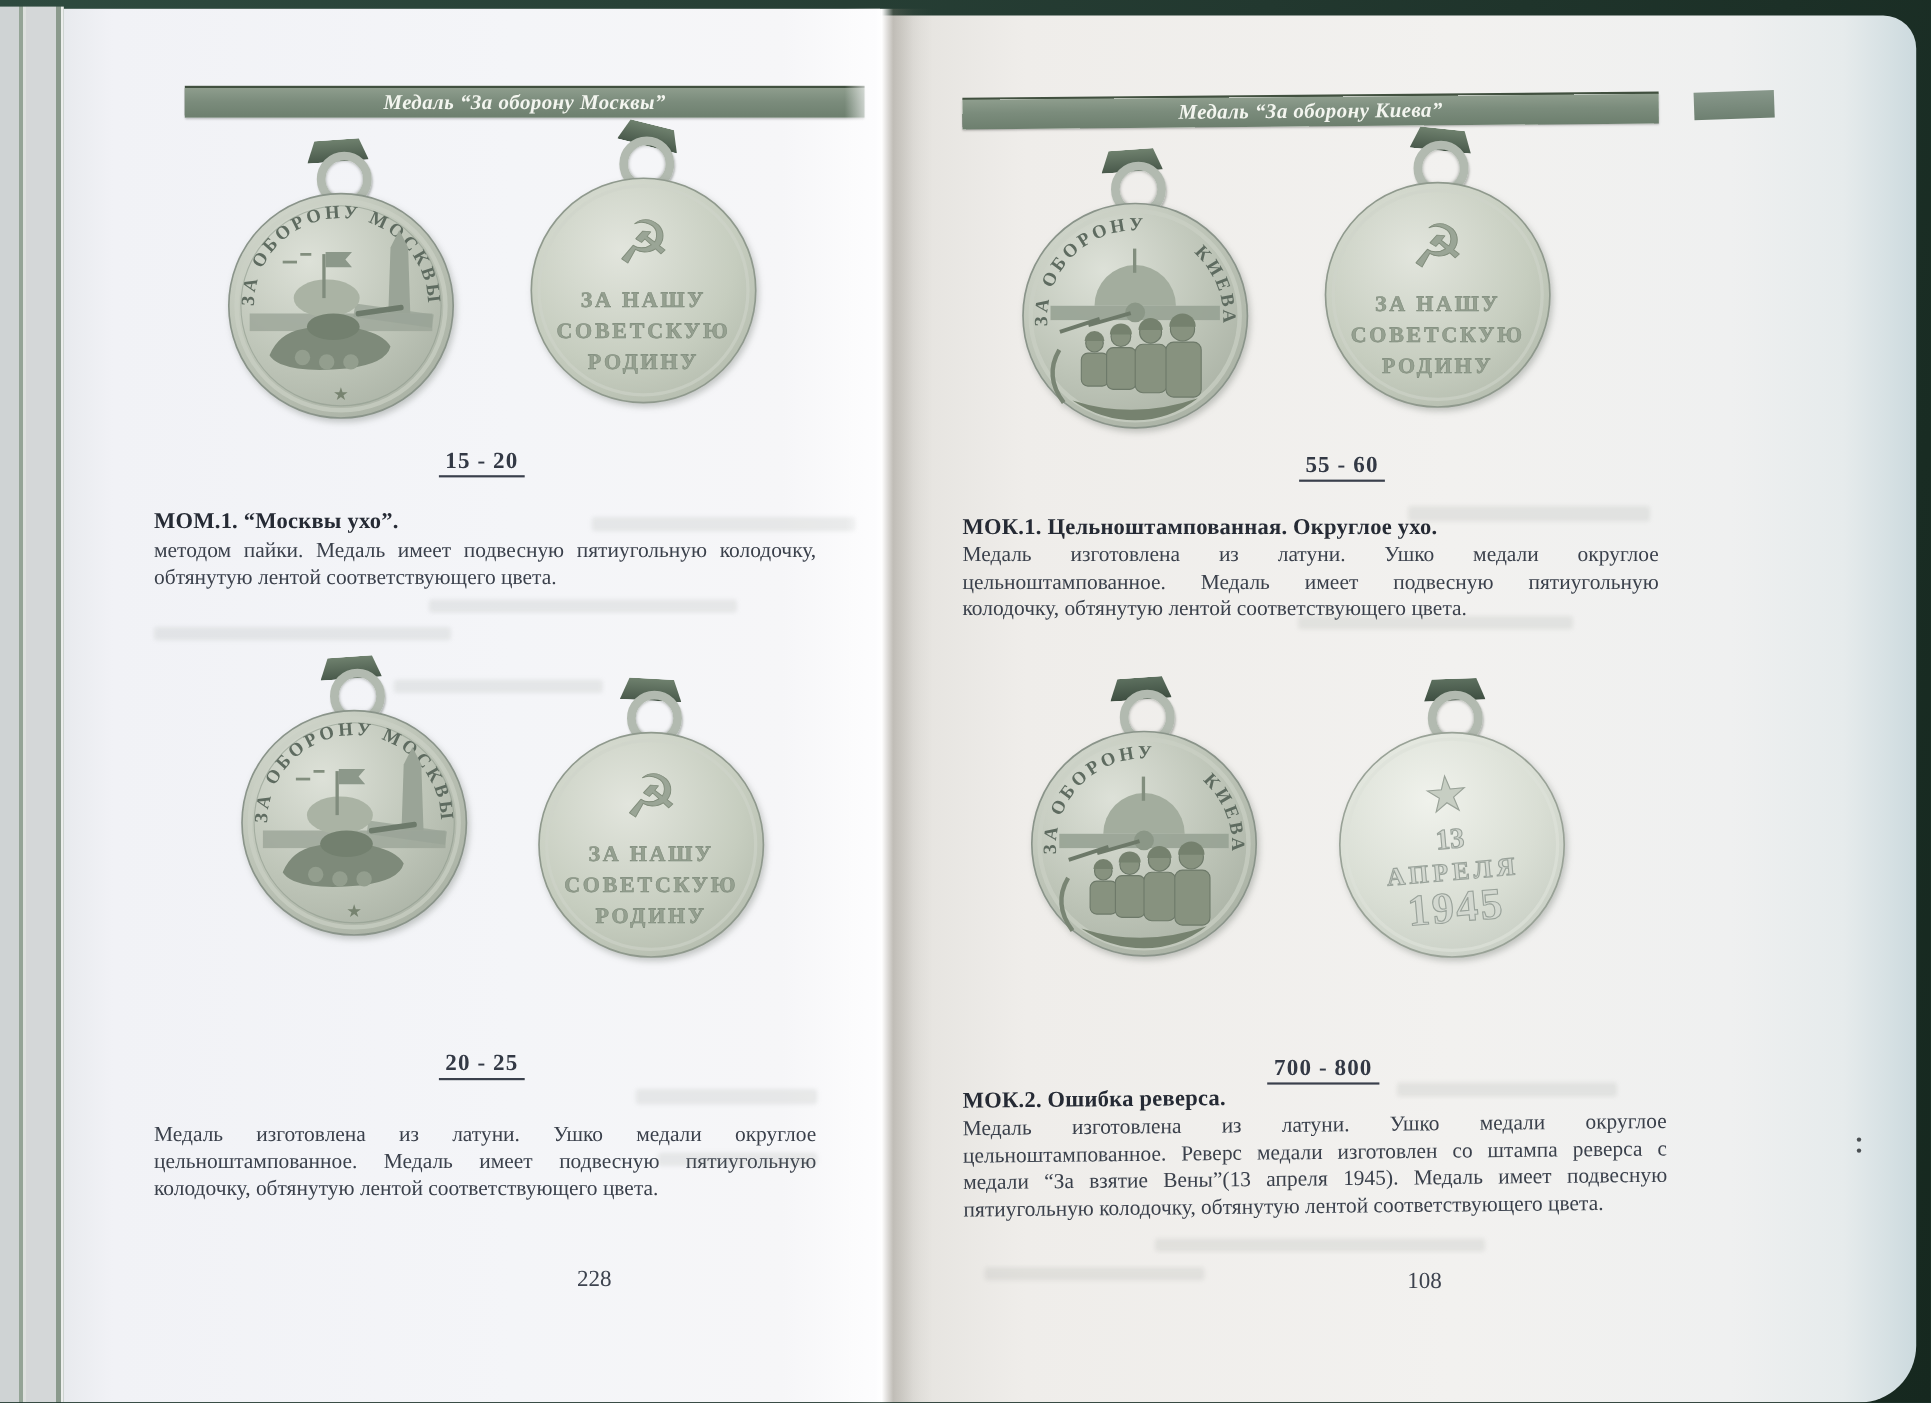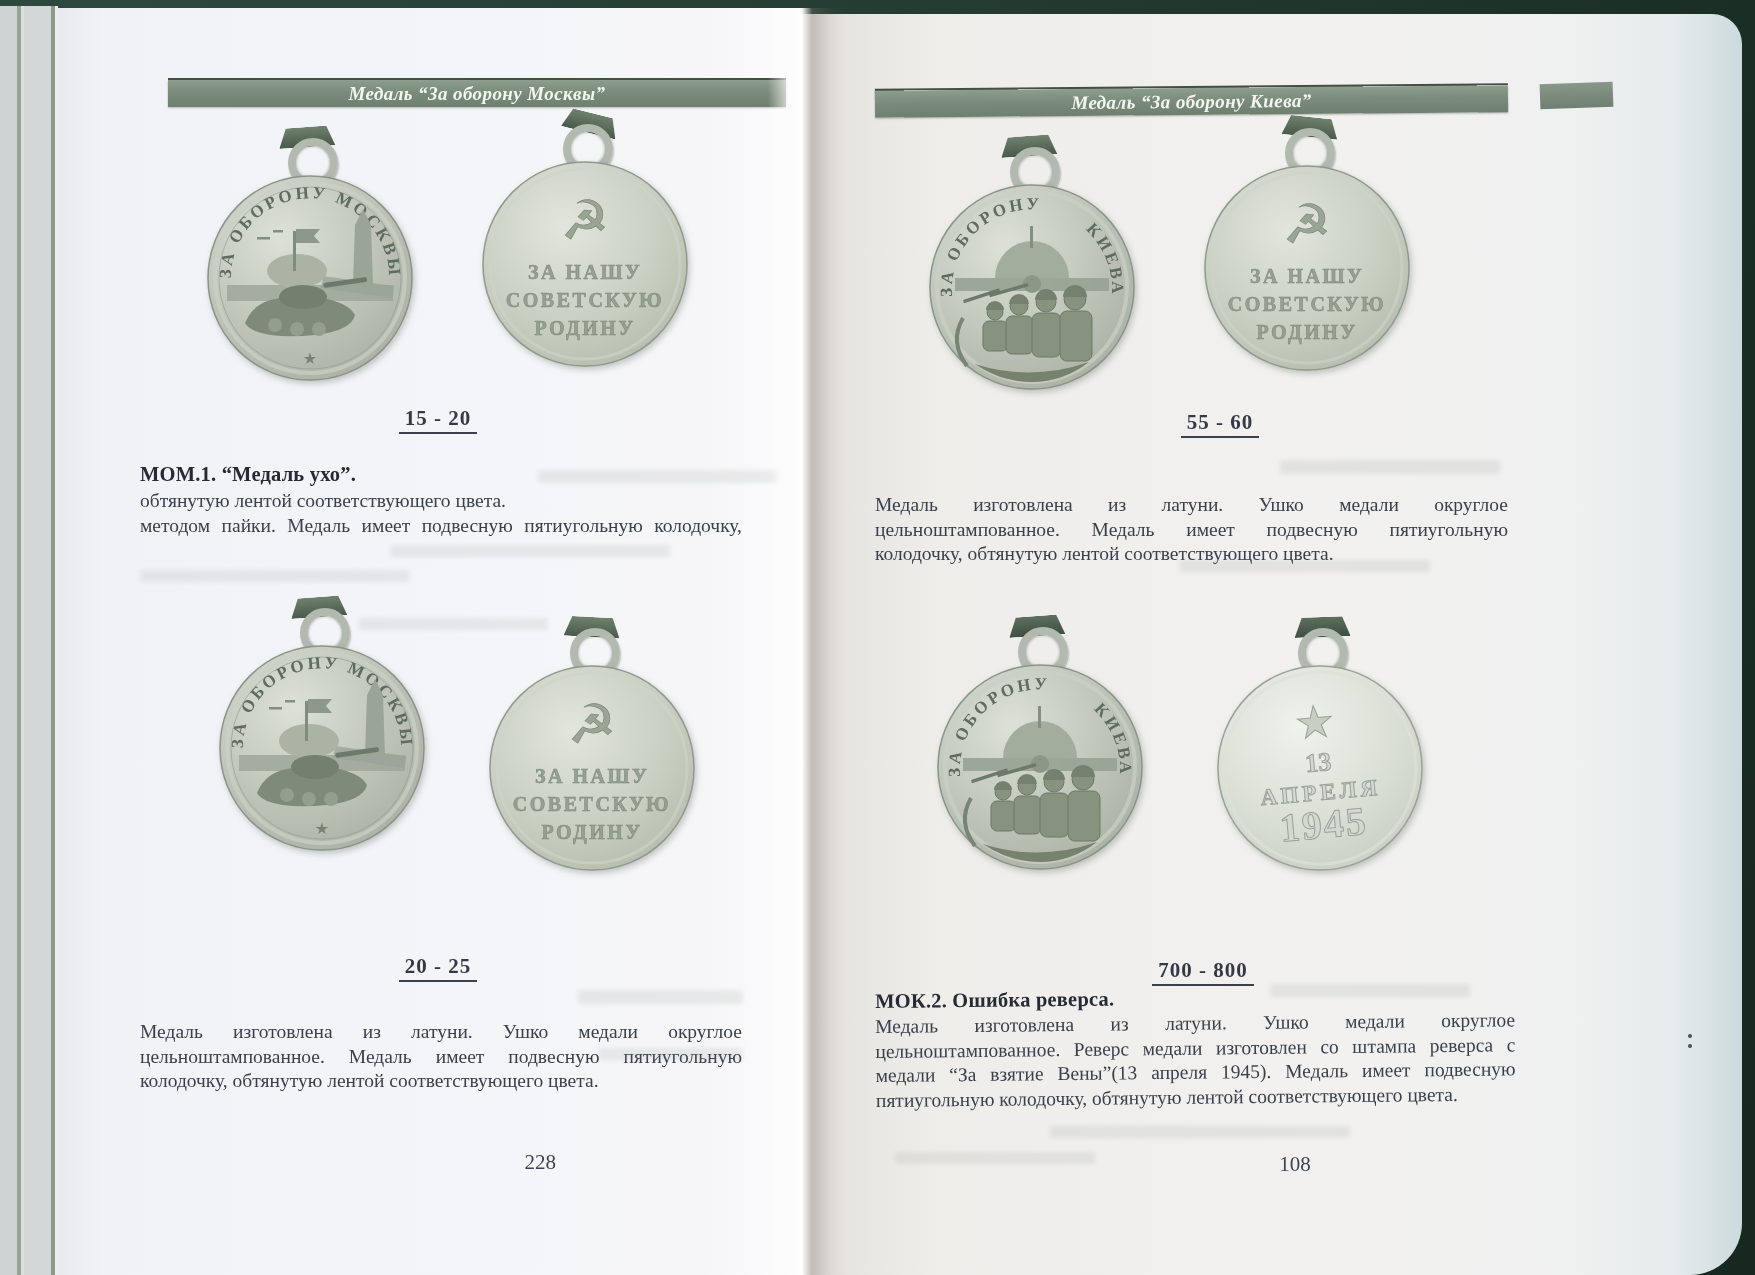"МОМ.1. “Медаль ухо”." div.entry-heading { text: Медаль -> Москвы }
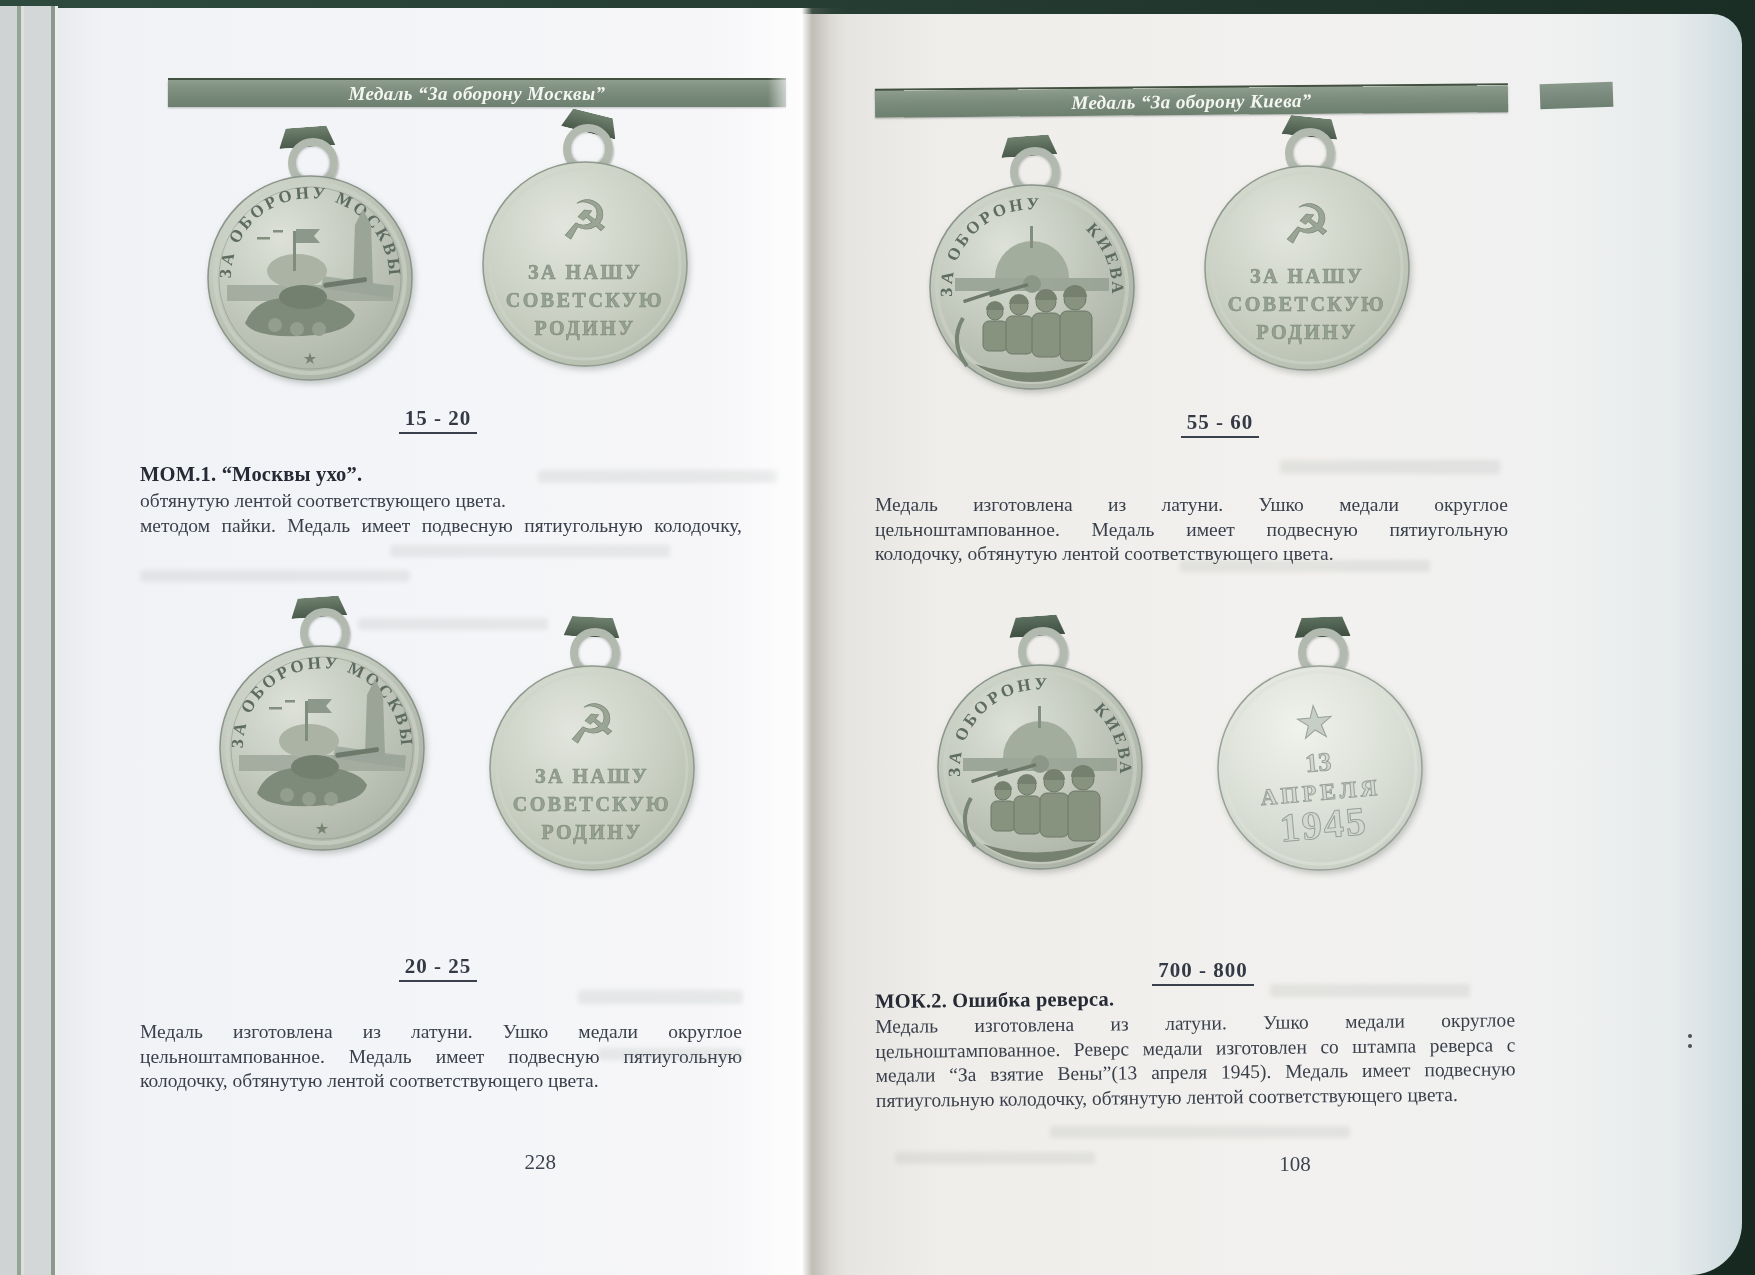"МОК.1. Цельноштампованная. Округлое ухо." div.entry-heading { html: none -> <div>МОК.1. Цельноштампованная. Округлое ухо.</div> }
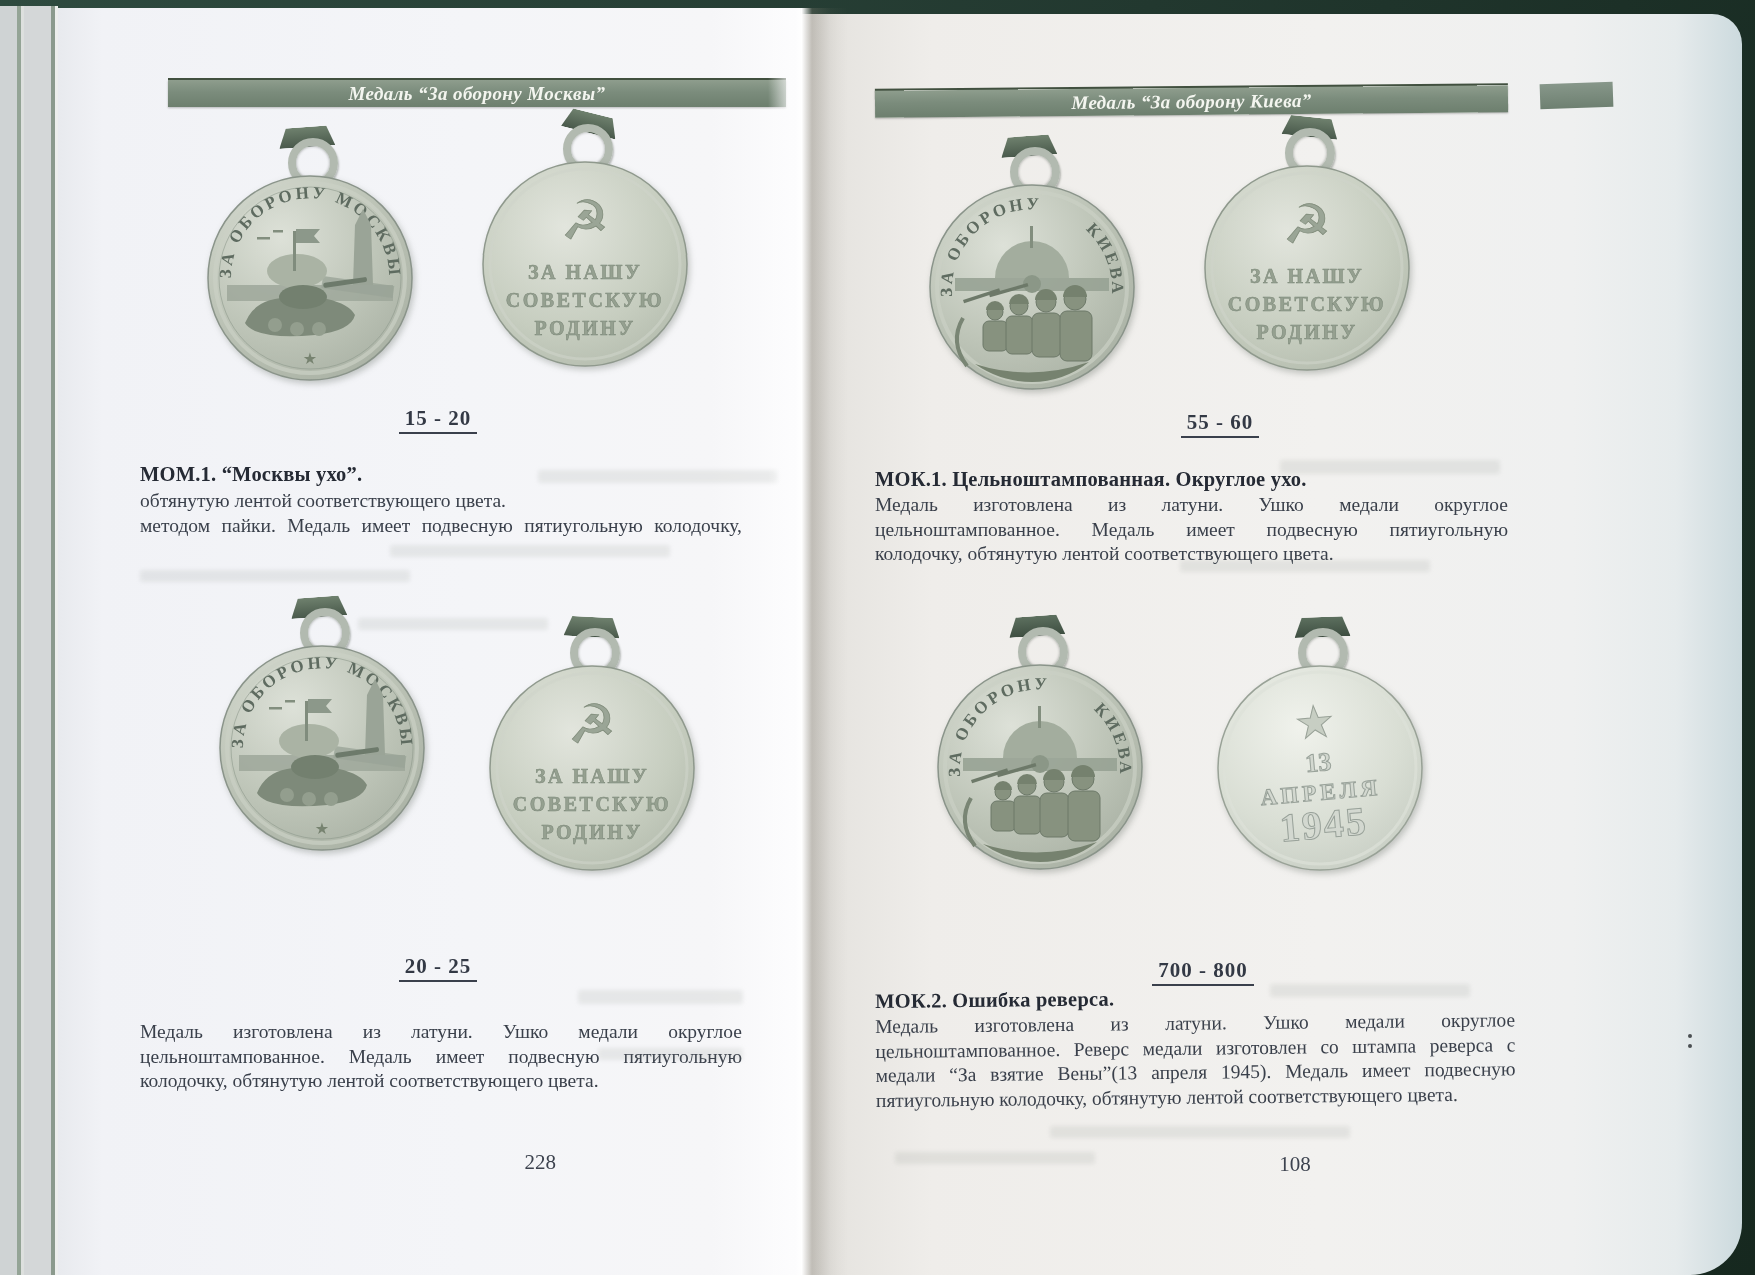"обтянутую лентой соответствующего цвета." div.ln { order: before "методом пайки. Медаль имеет подвесную" -> after "методом пайки. Медаль имеет подвесную" }
